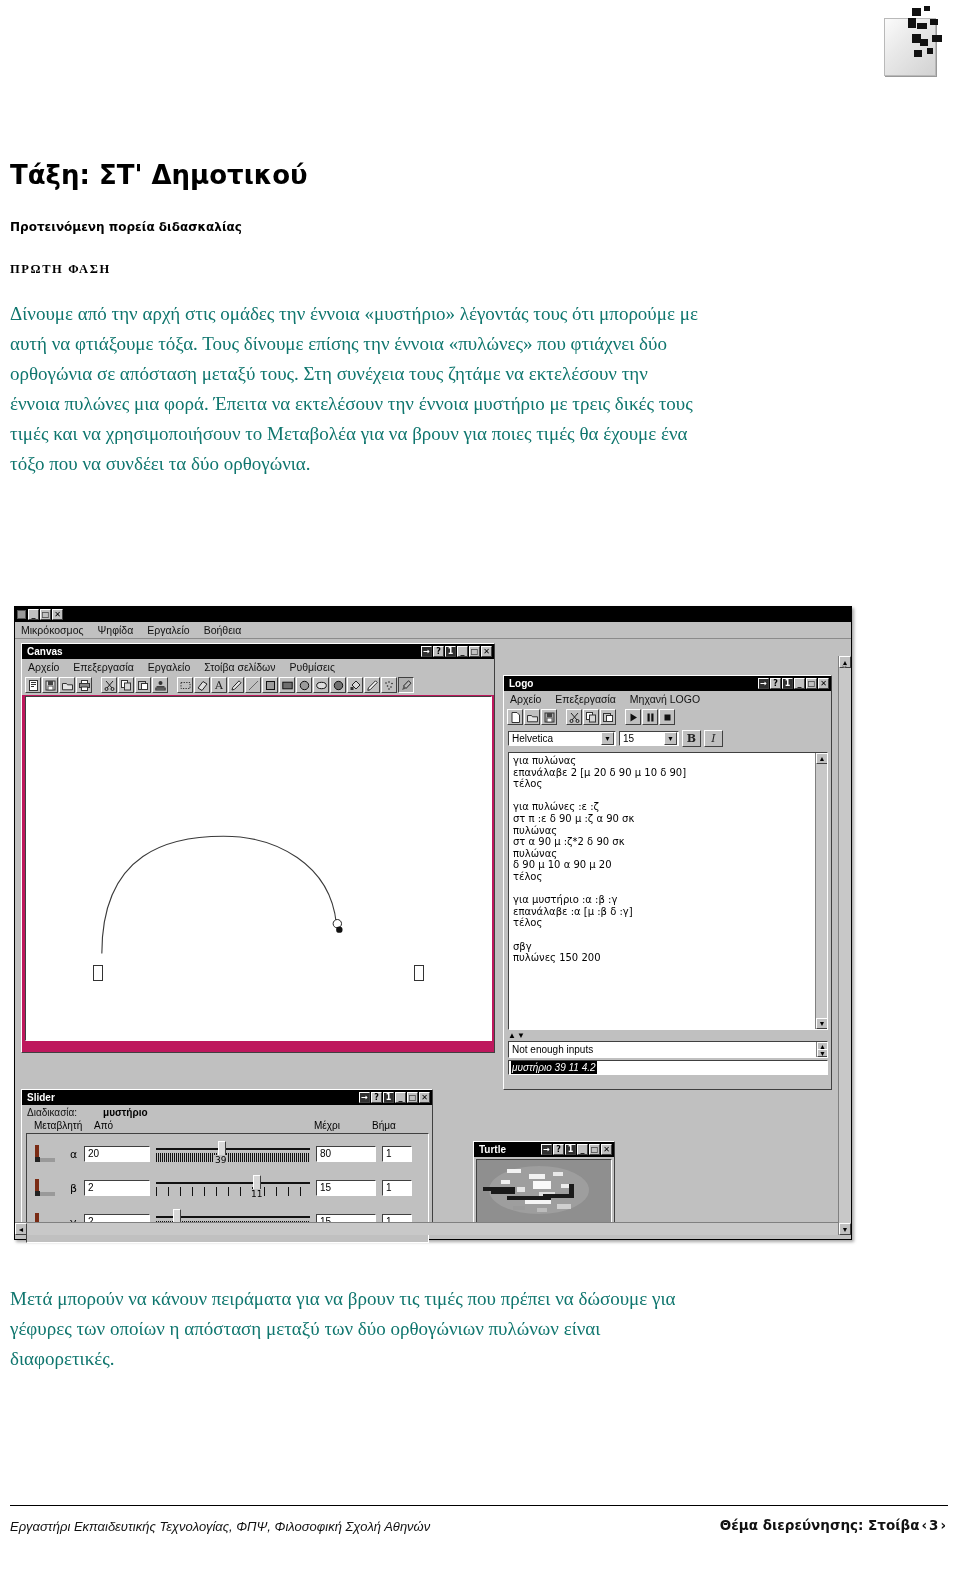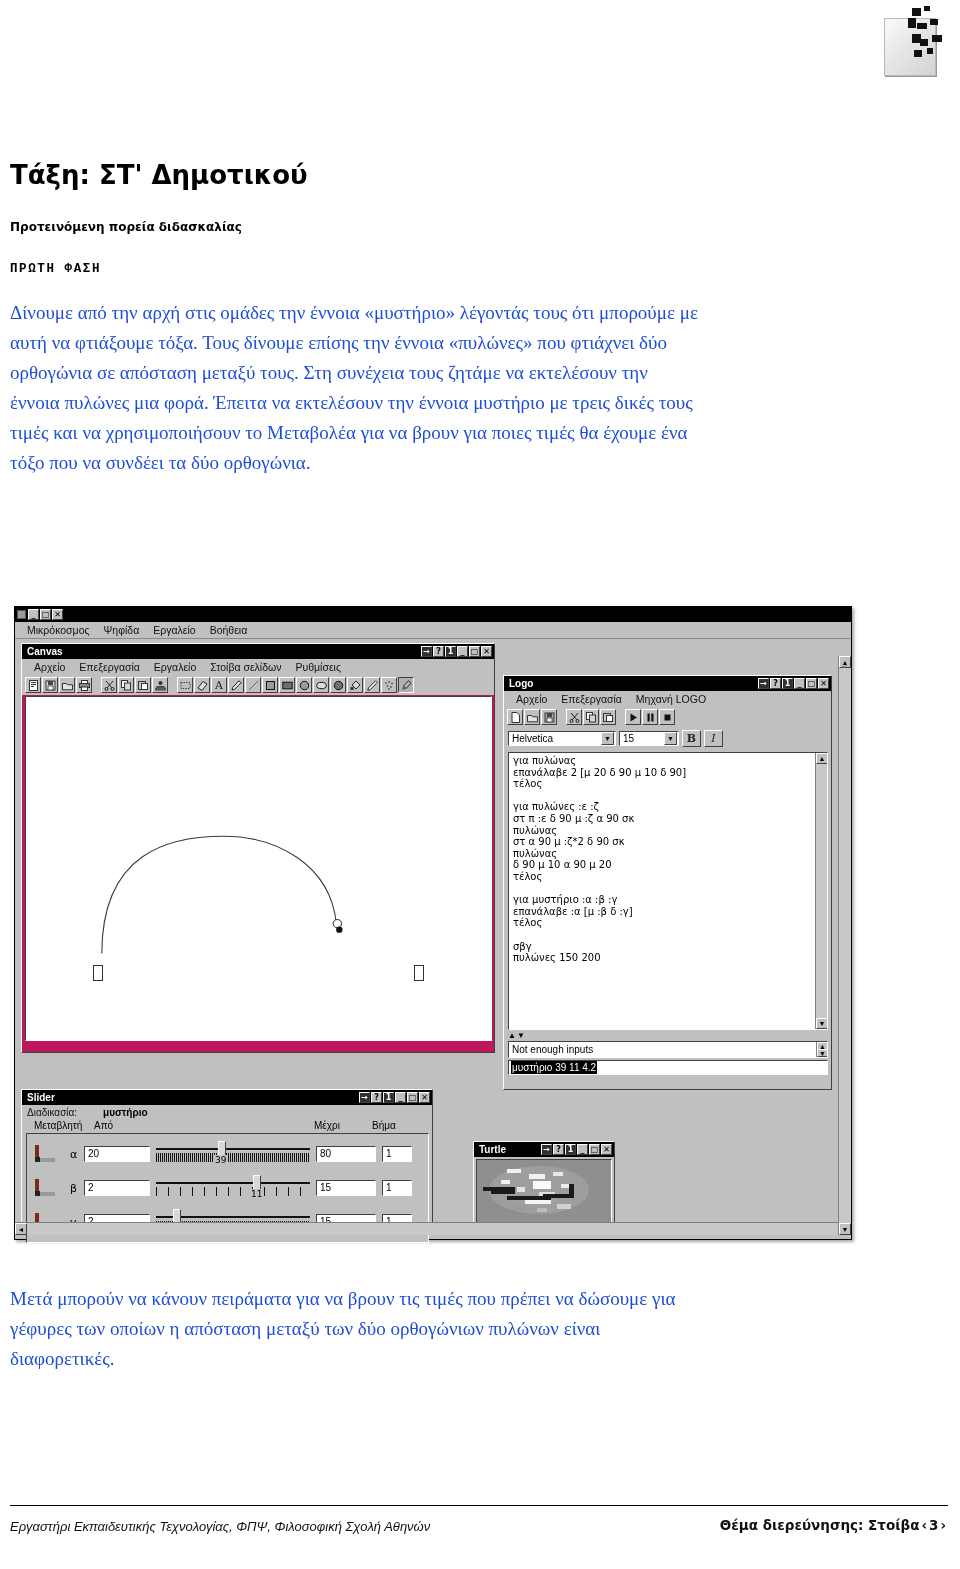"ΠΡΩΤΗ ΦΑΣΗ" .h-phase2 { font-family: Liberation Mono, monospace -> Liberation Serif, serif }
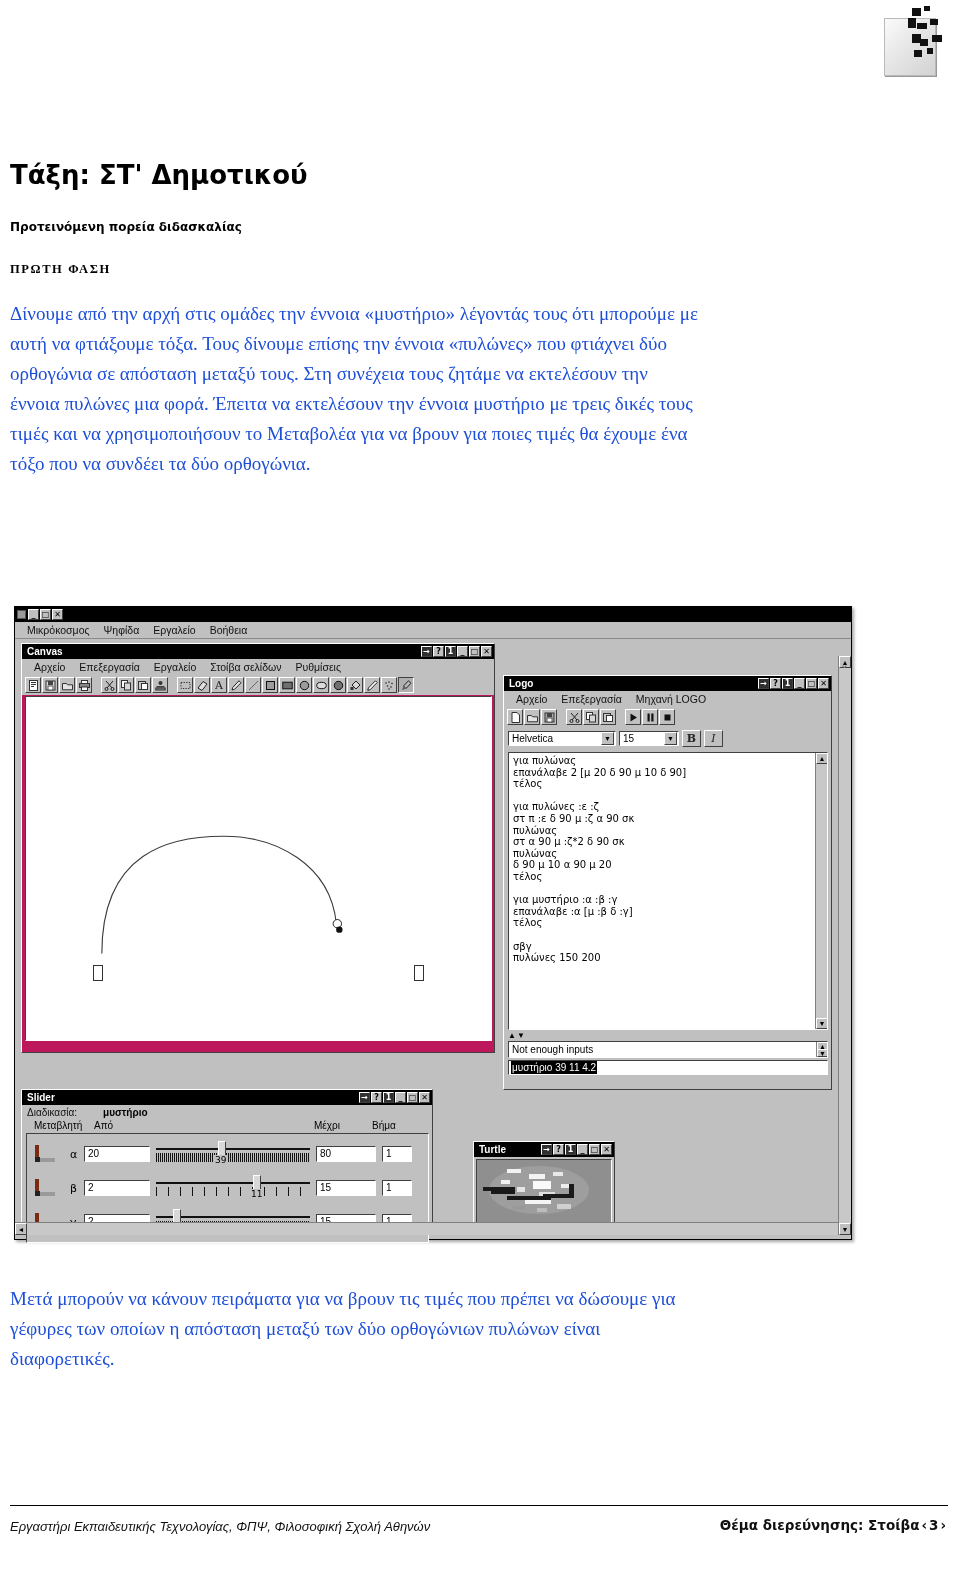"Δίνουμε από την αρχή στις" .para { color: #1d4ed8 -> #0f766e }
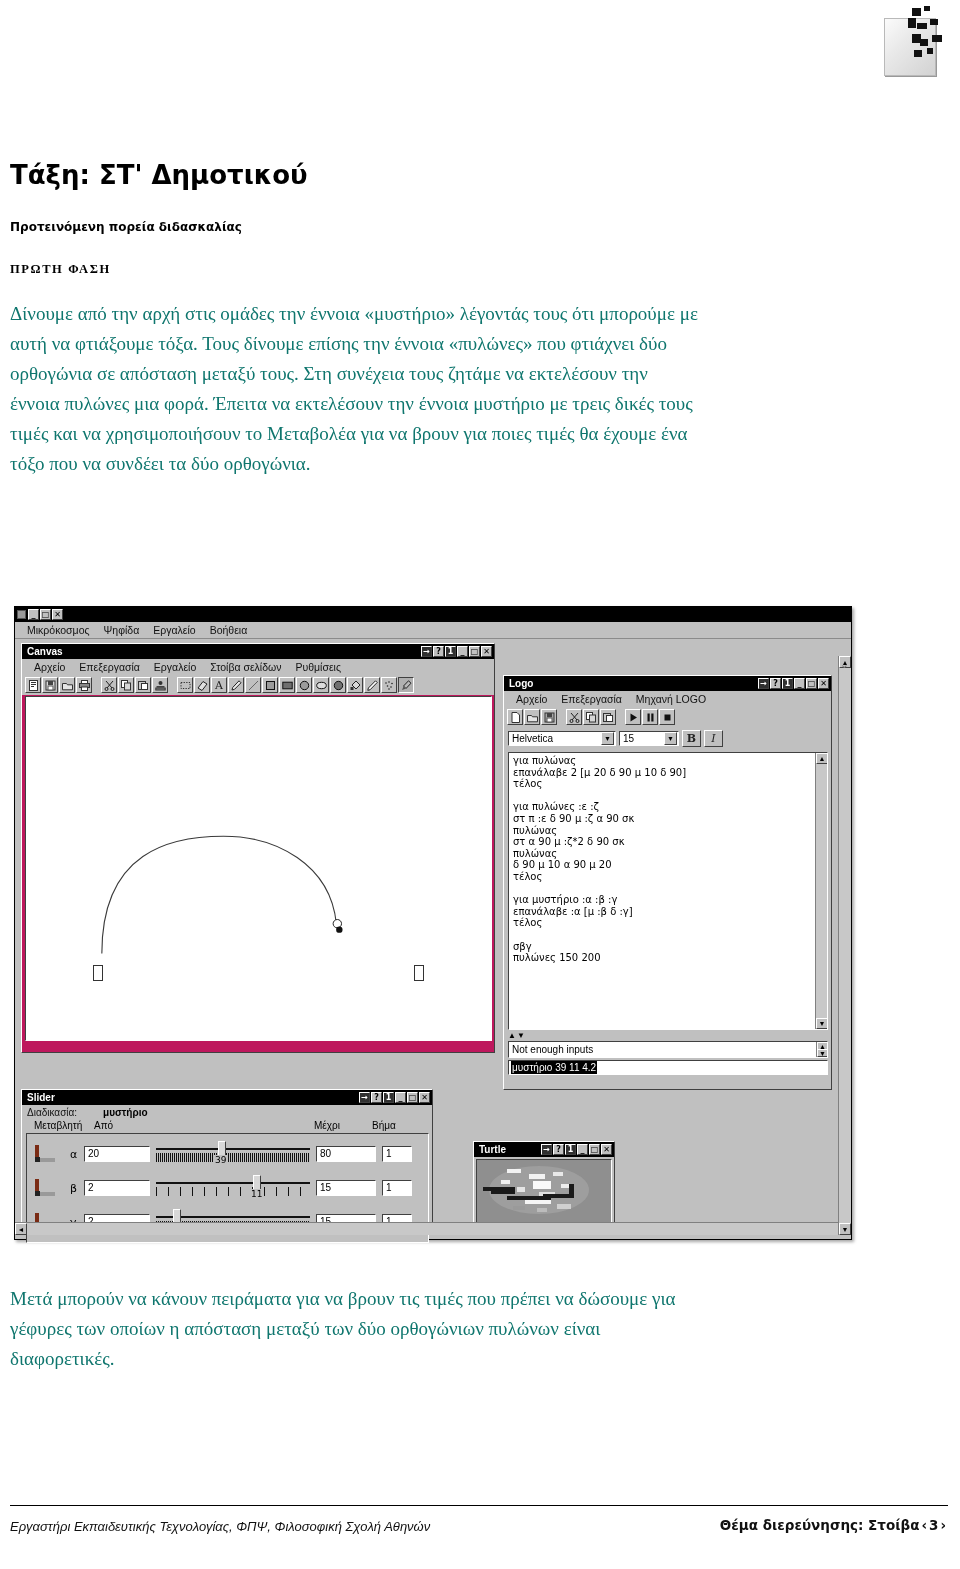"Μικρόκοσμος" .menubar { padding: 2px 12px -> 2px 6px }
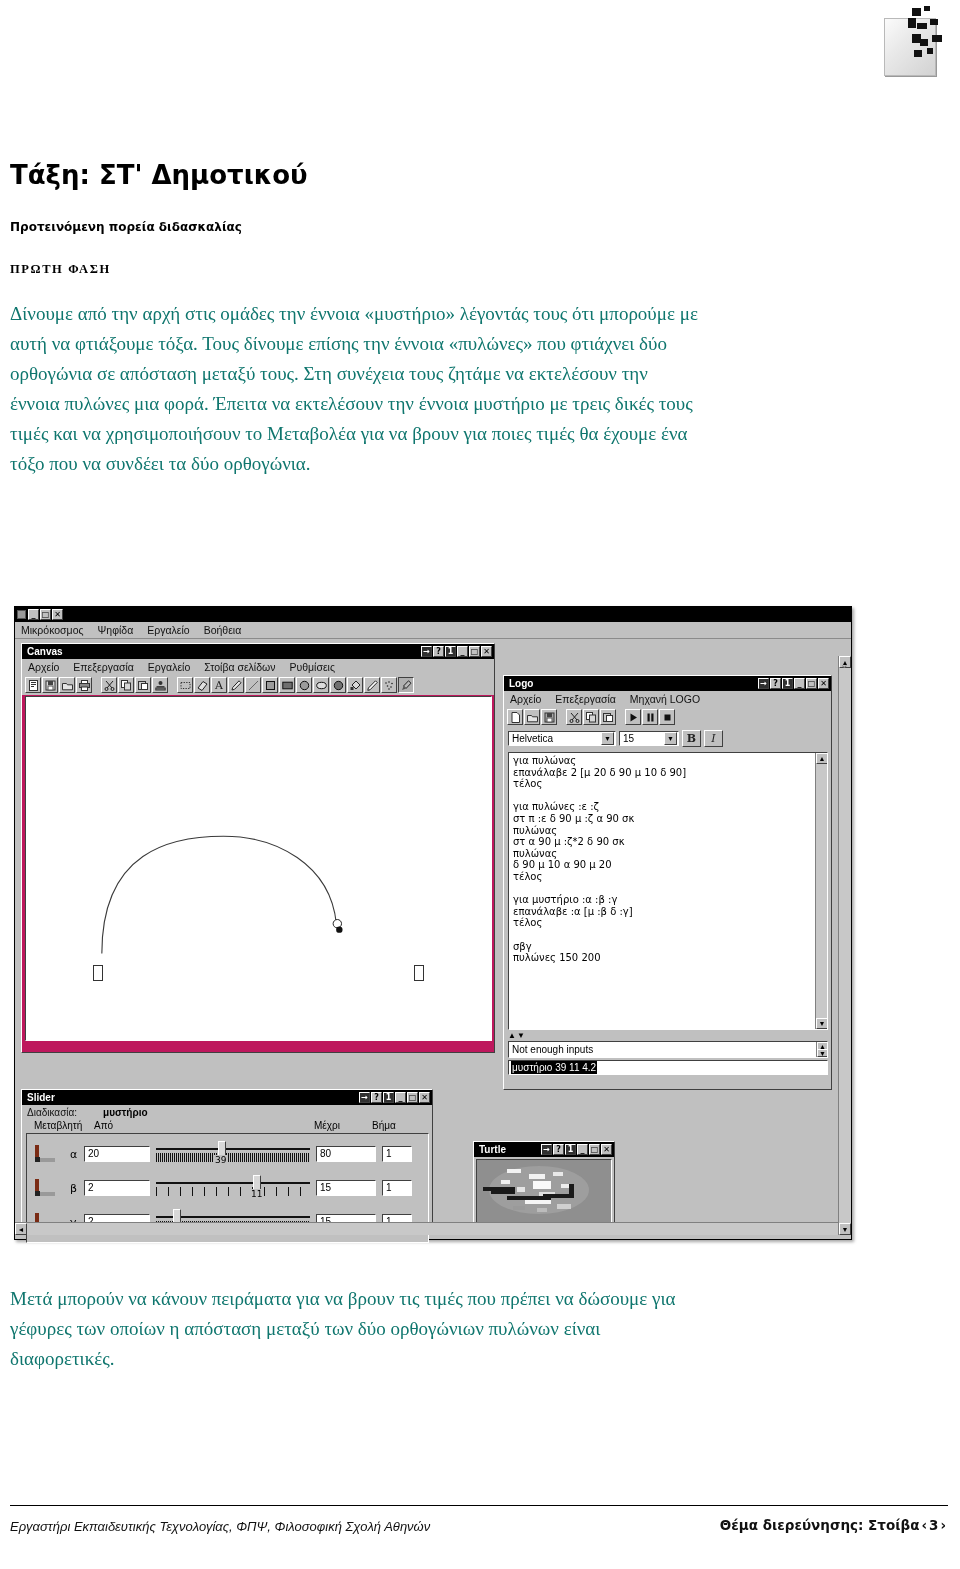"μυστήριο 39 11 4.2" #logo-cmd .sel { font-style: none -> italic }
